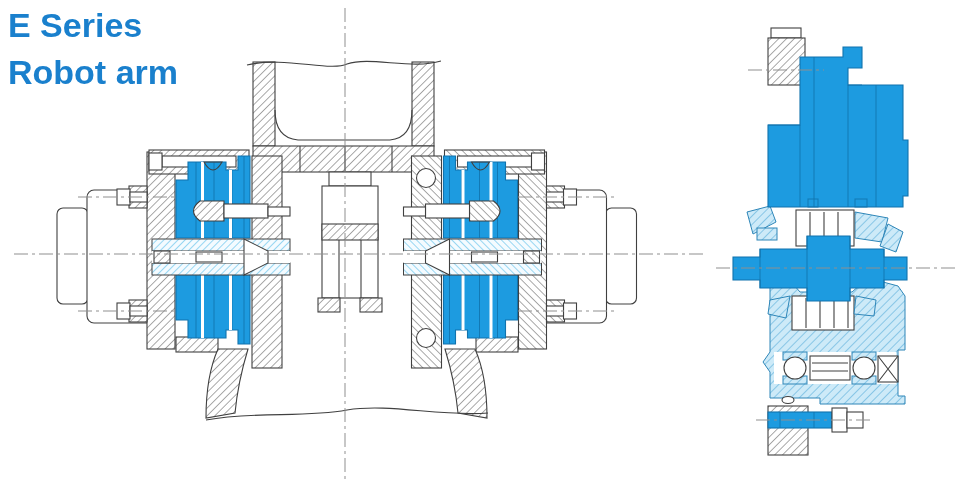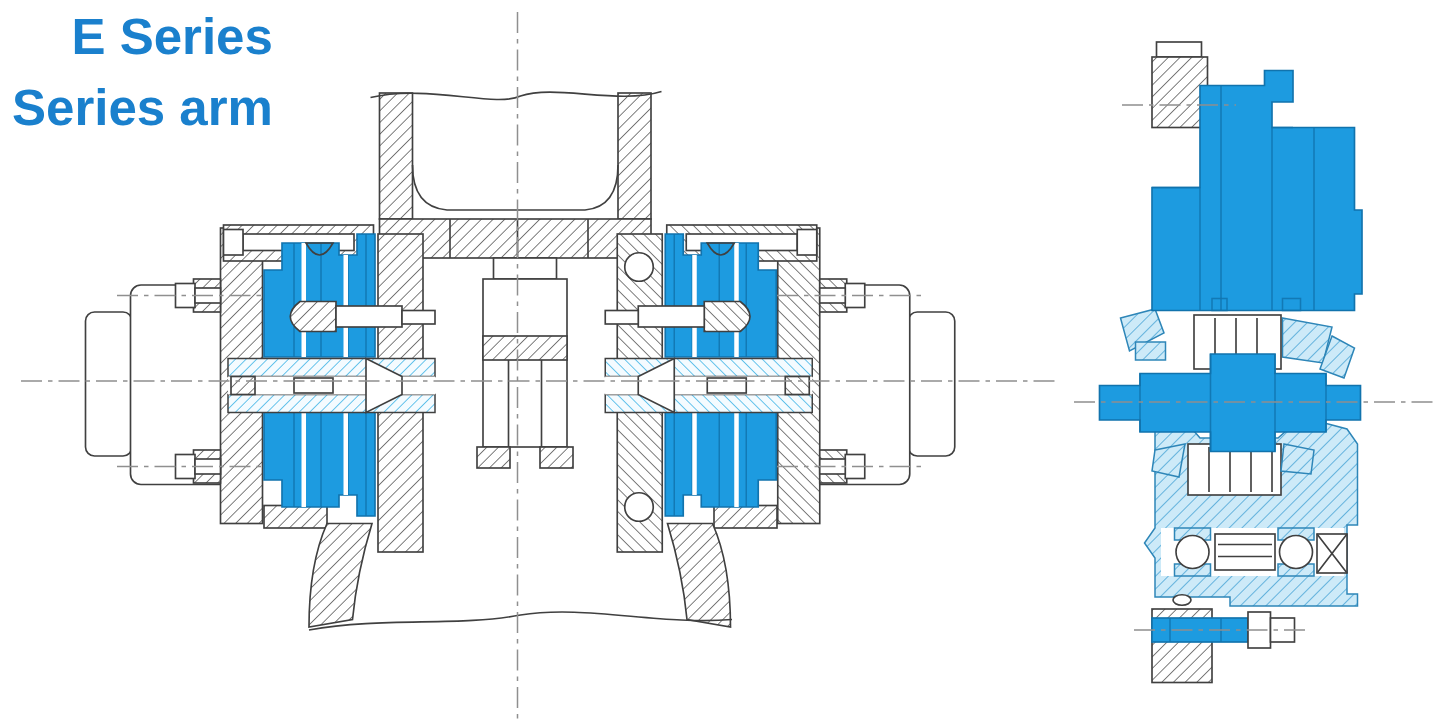"E Series" .title { text-align: right -> none }
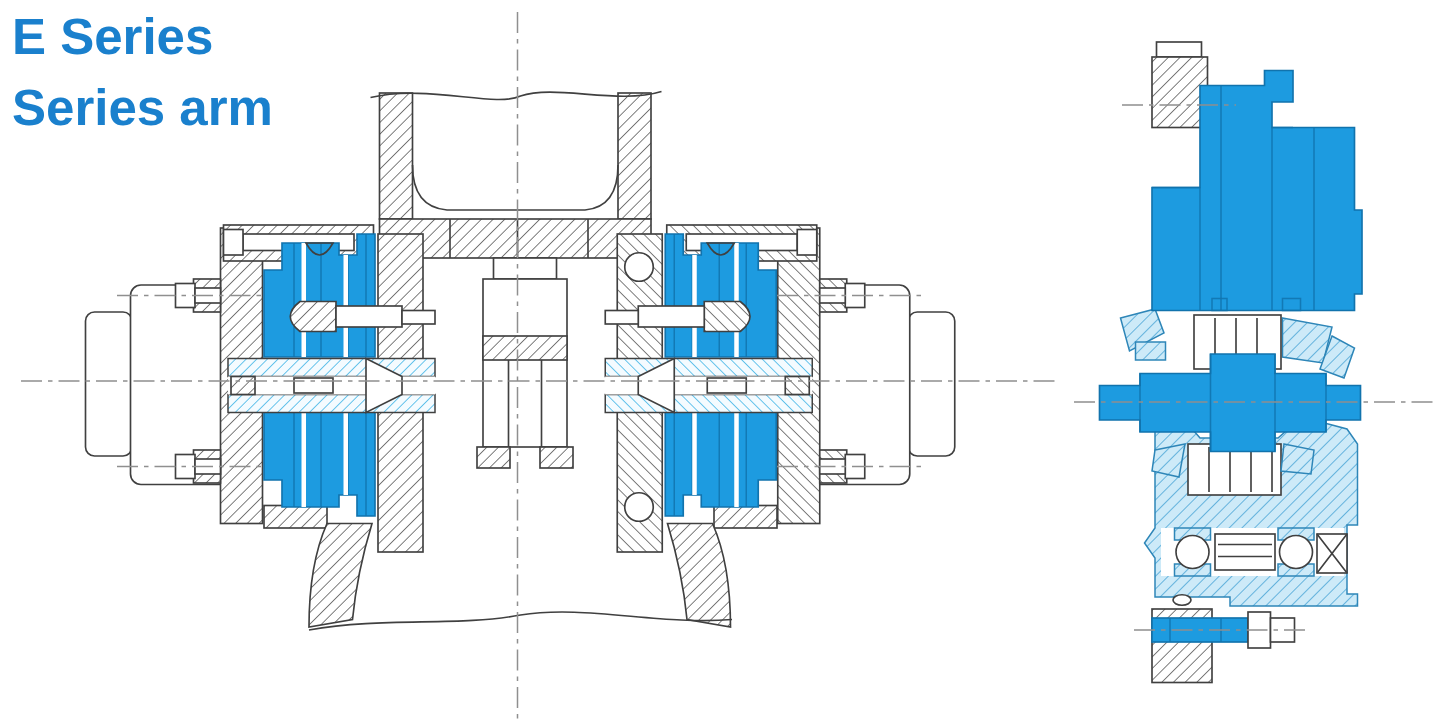"Series arm" div.t2 { text: Series -> Robot }
